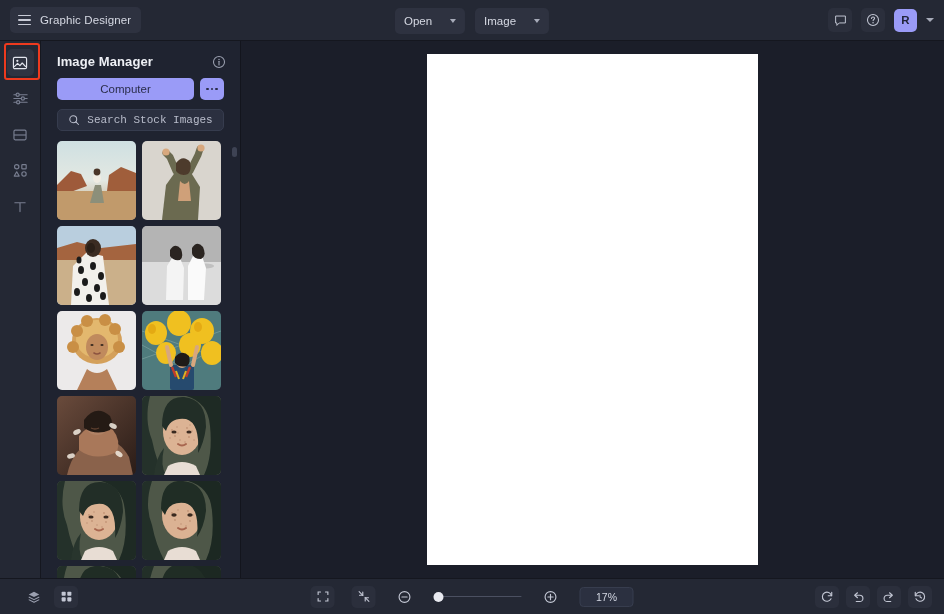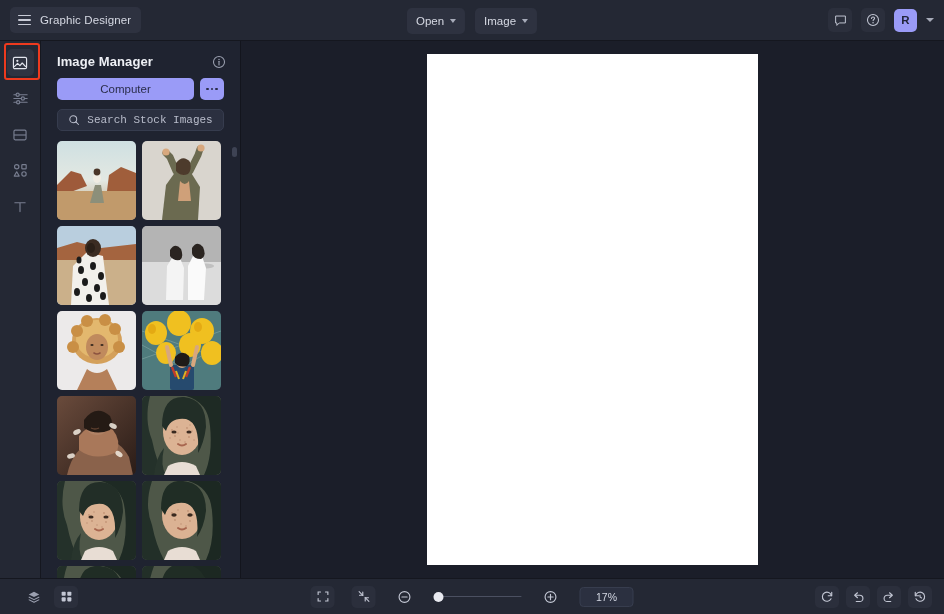"Open" .menu-btn { gap: 6px -> 18px }
